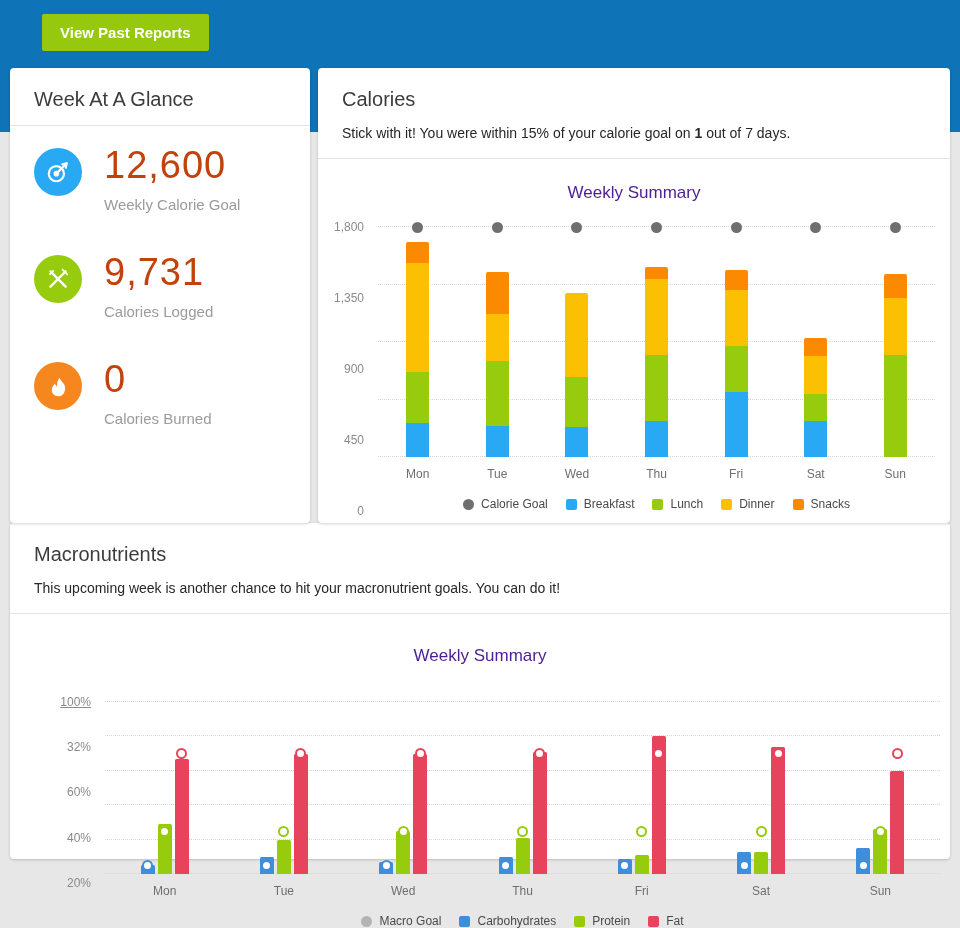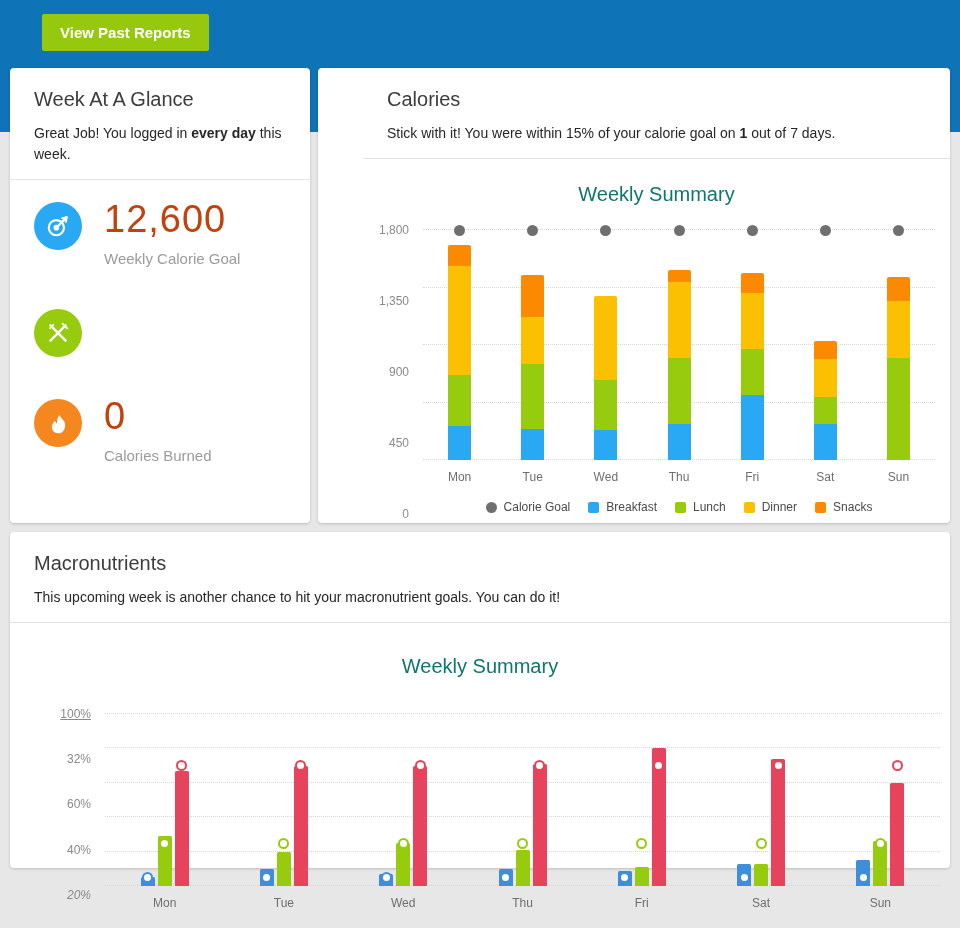"Calories" .card-calories { padding-left: 45px -> none }
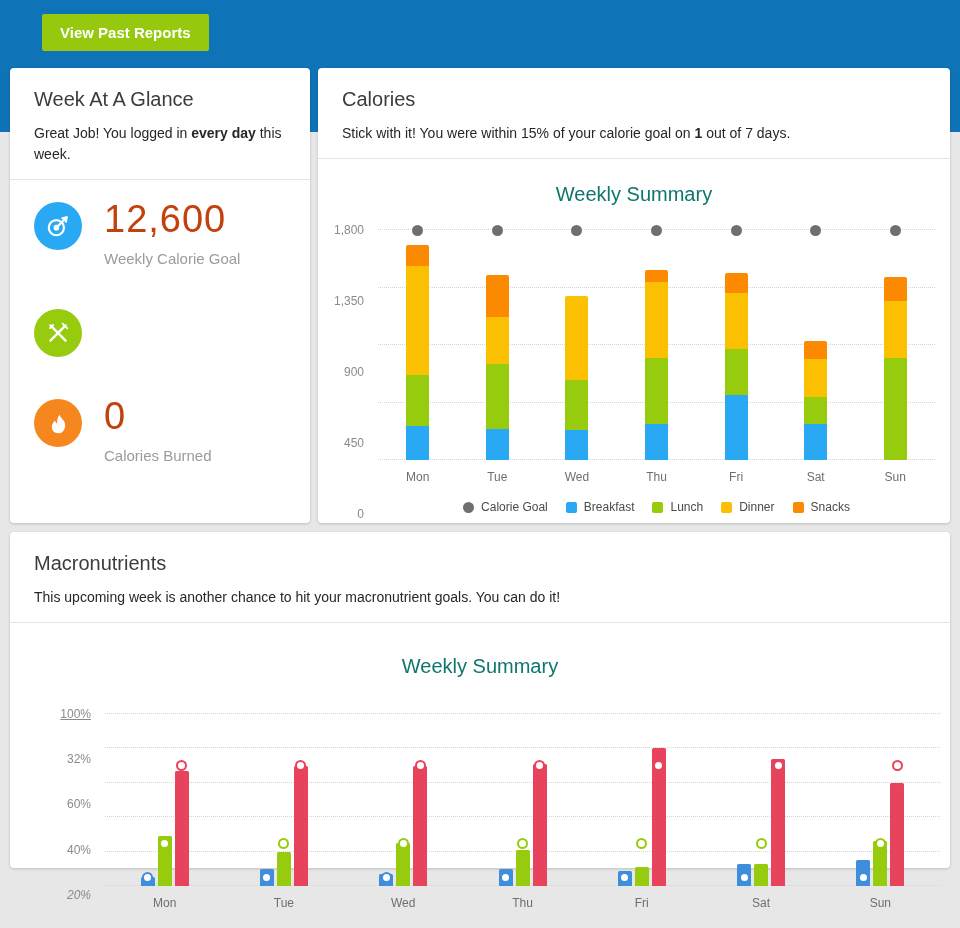"Great Job! You logged in" div.card-sub { html: <div><span>Great Job! You logged in </span><b>every day</b><span> this week.</span></div> -> none }
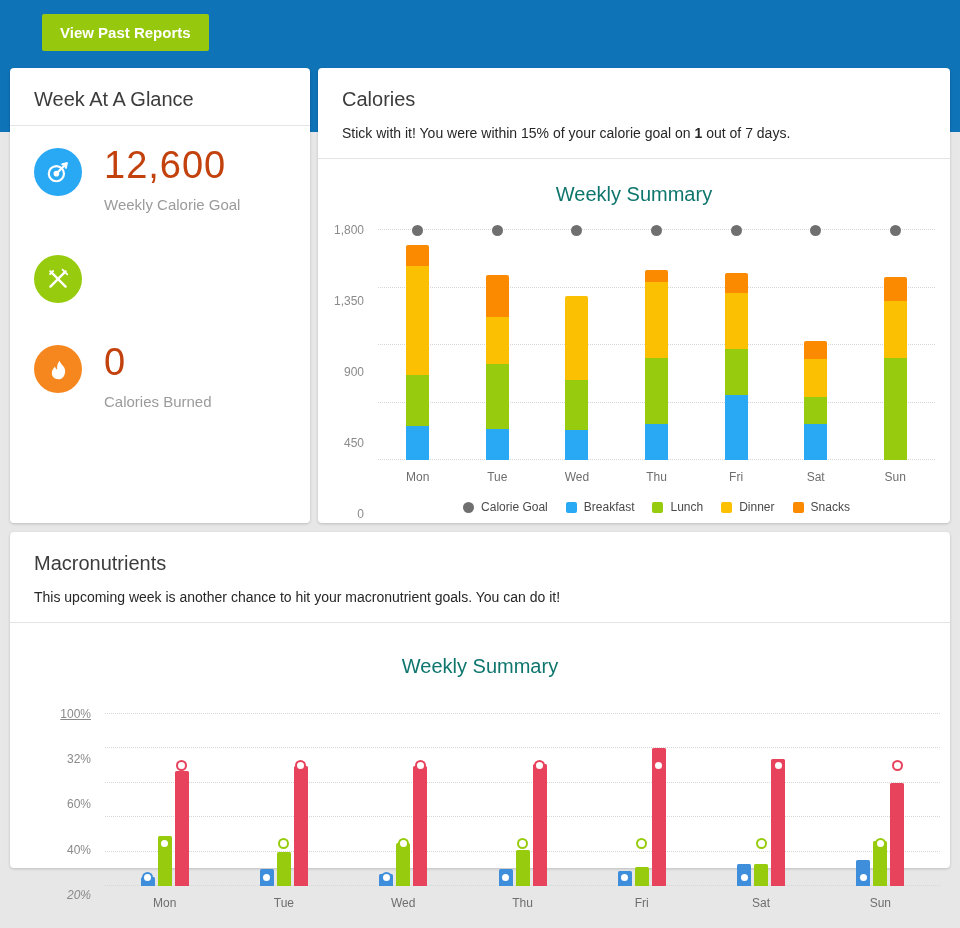"Weekly Summary" .chart-title { color: #0f766e -> #4c1d95; font-size: 20px -> 17px }
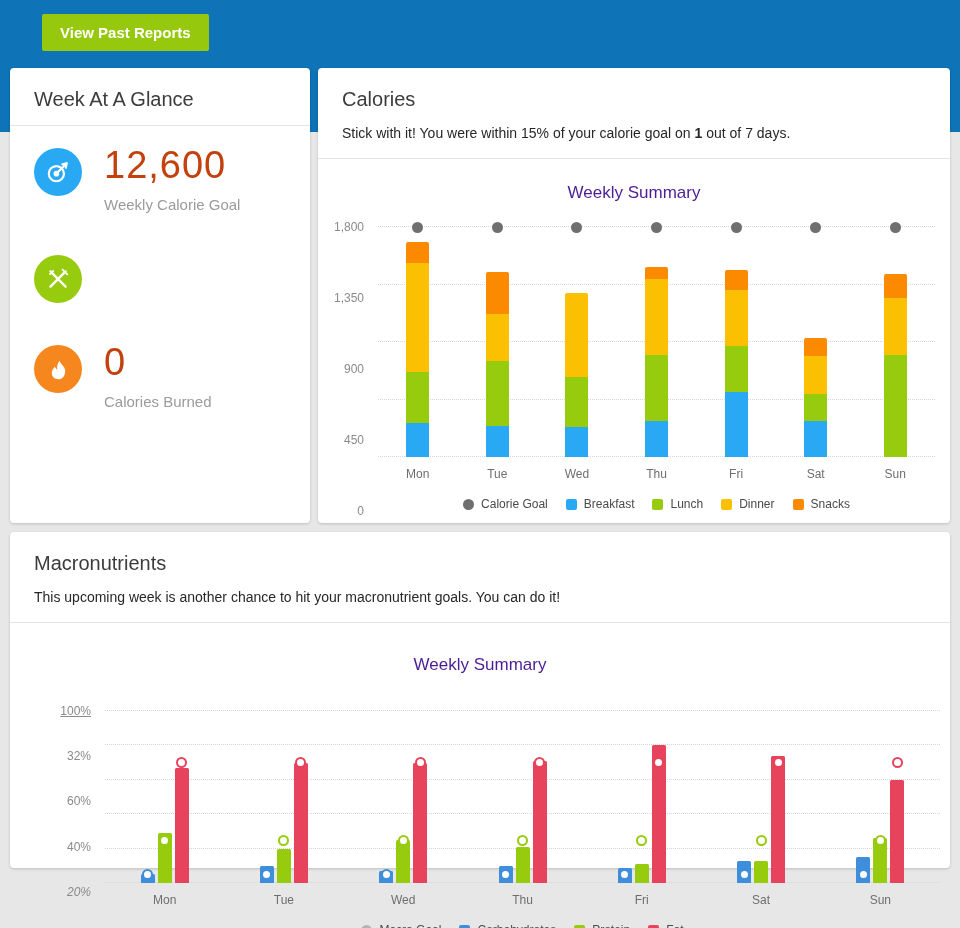"9,731" div { html: none -> <div> <div>9,731</div> <div>Calories Logged</div> </div> }
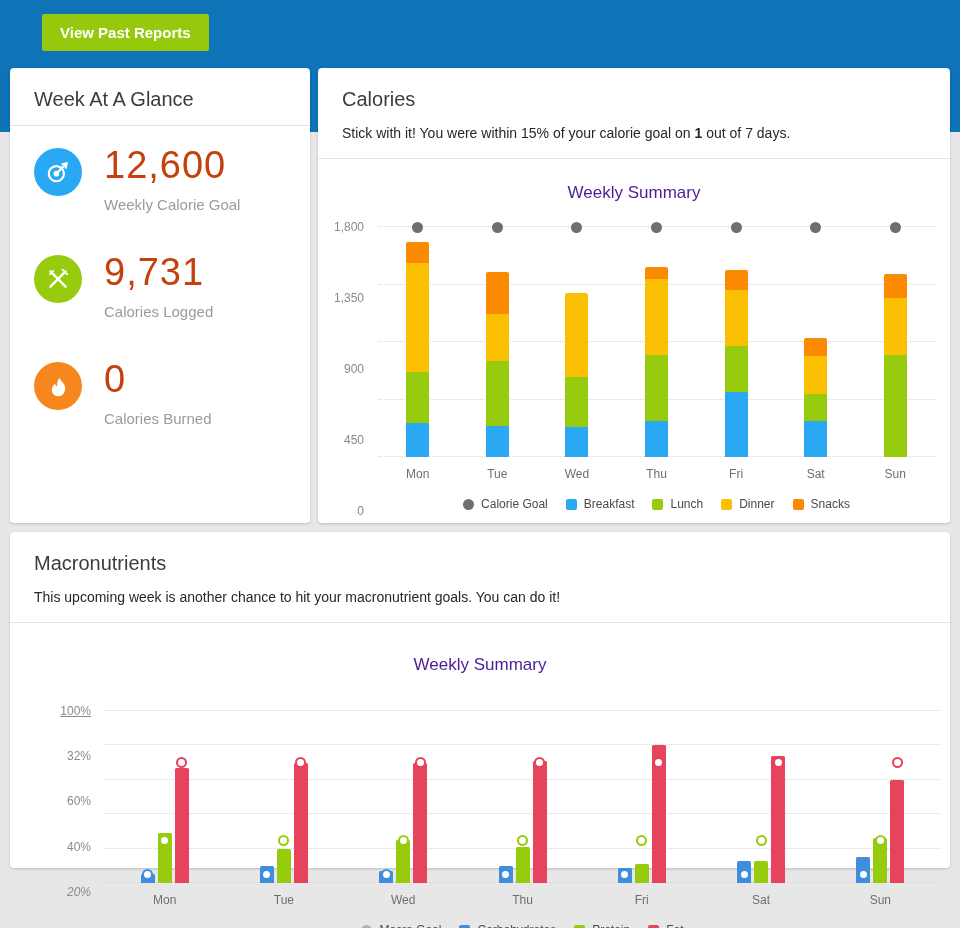"Macronutrients" .card-macros { margin-top: 9px -> none }
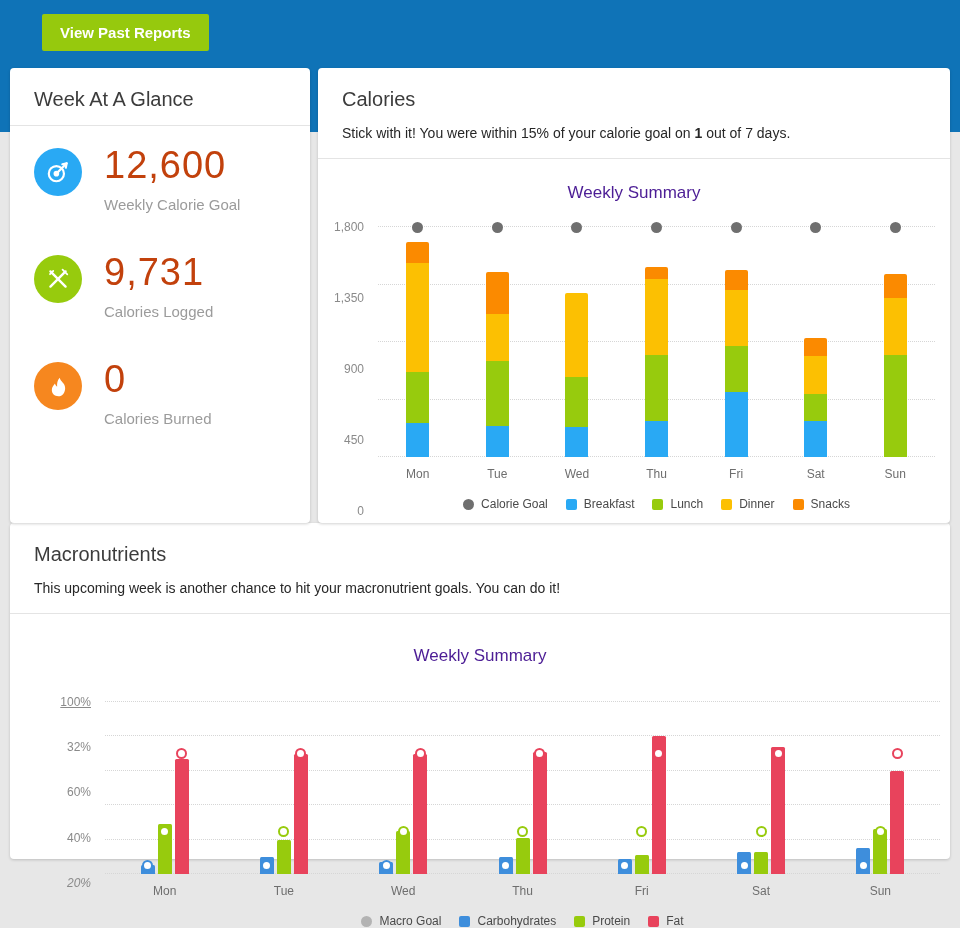"20%" div.ylab { font-style: italic -> none }
